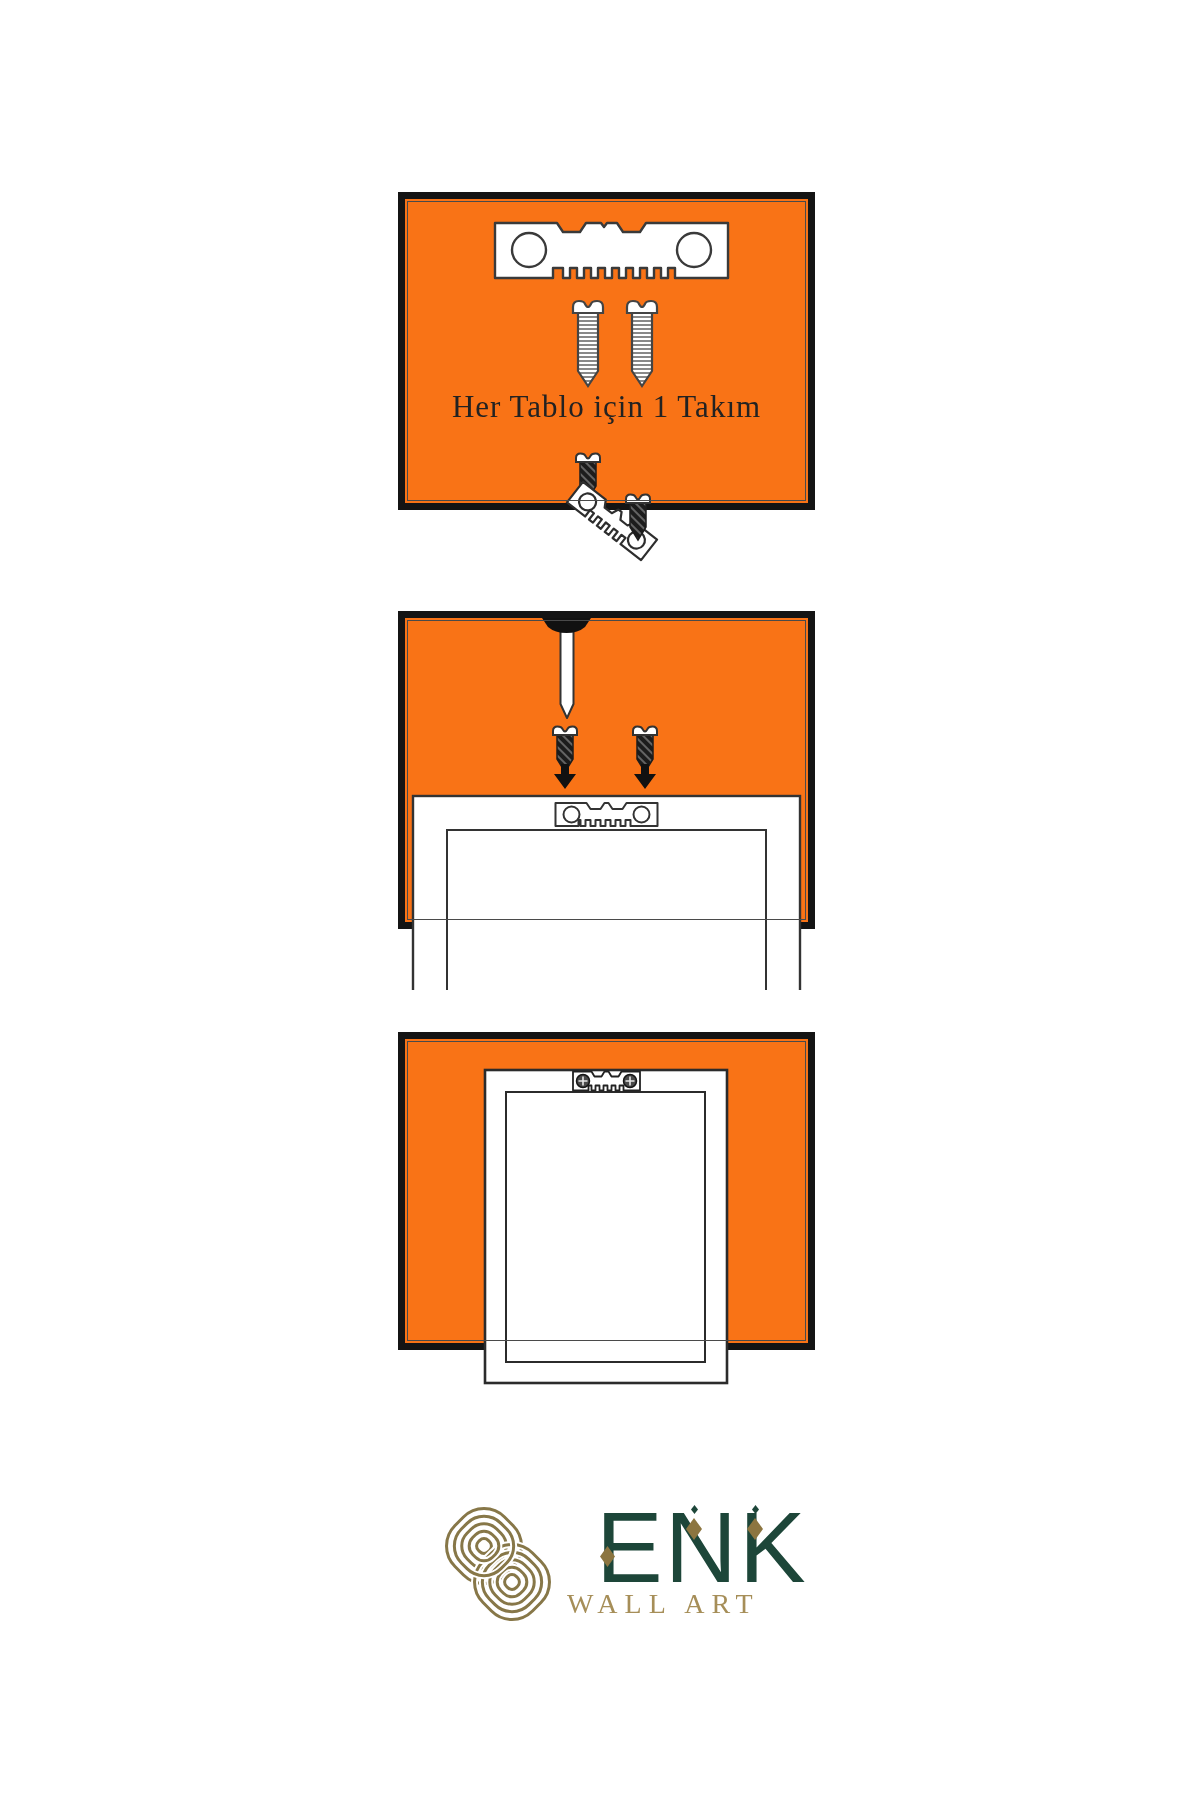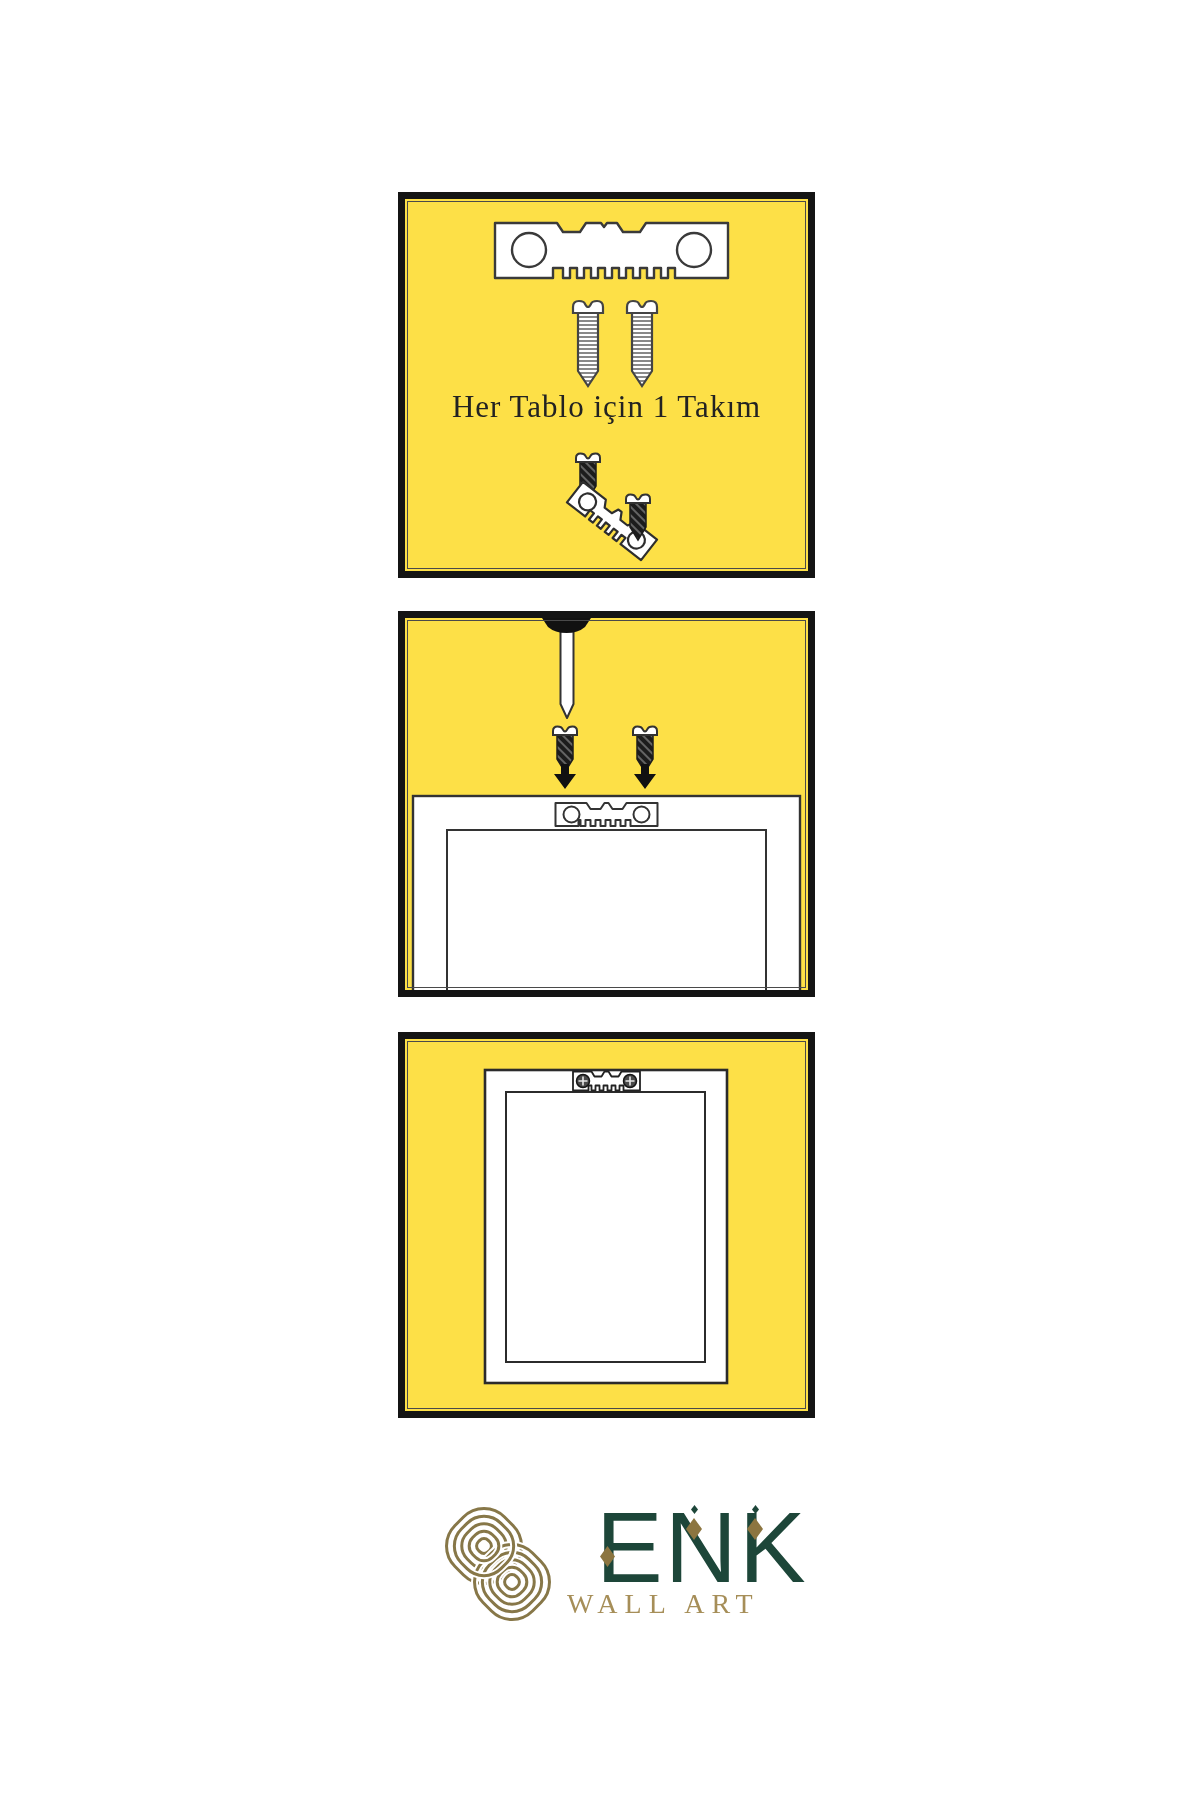"Her Tablo için 1 Takım" .panel { background: #fde047 -> #f97316; height: 386px -> 318px }
